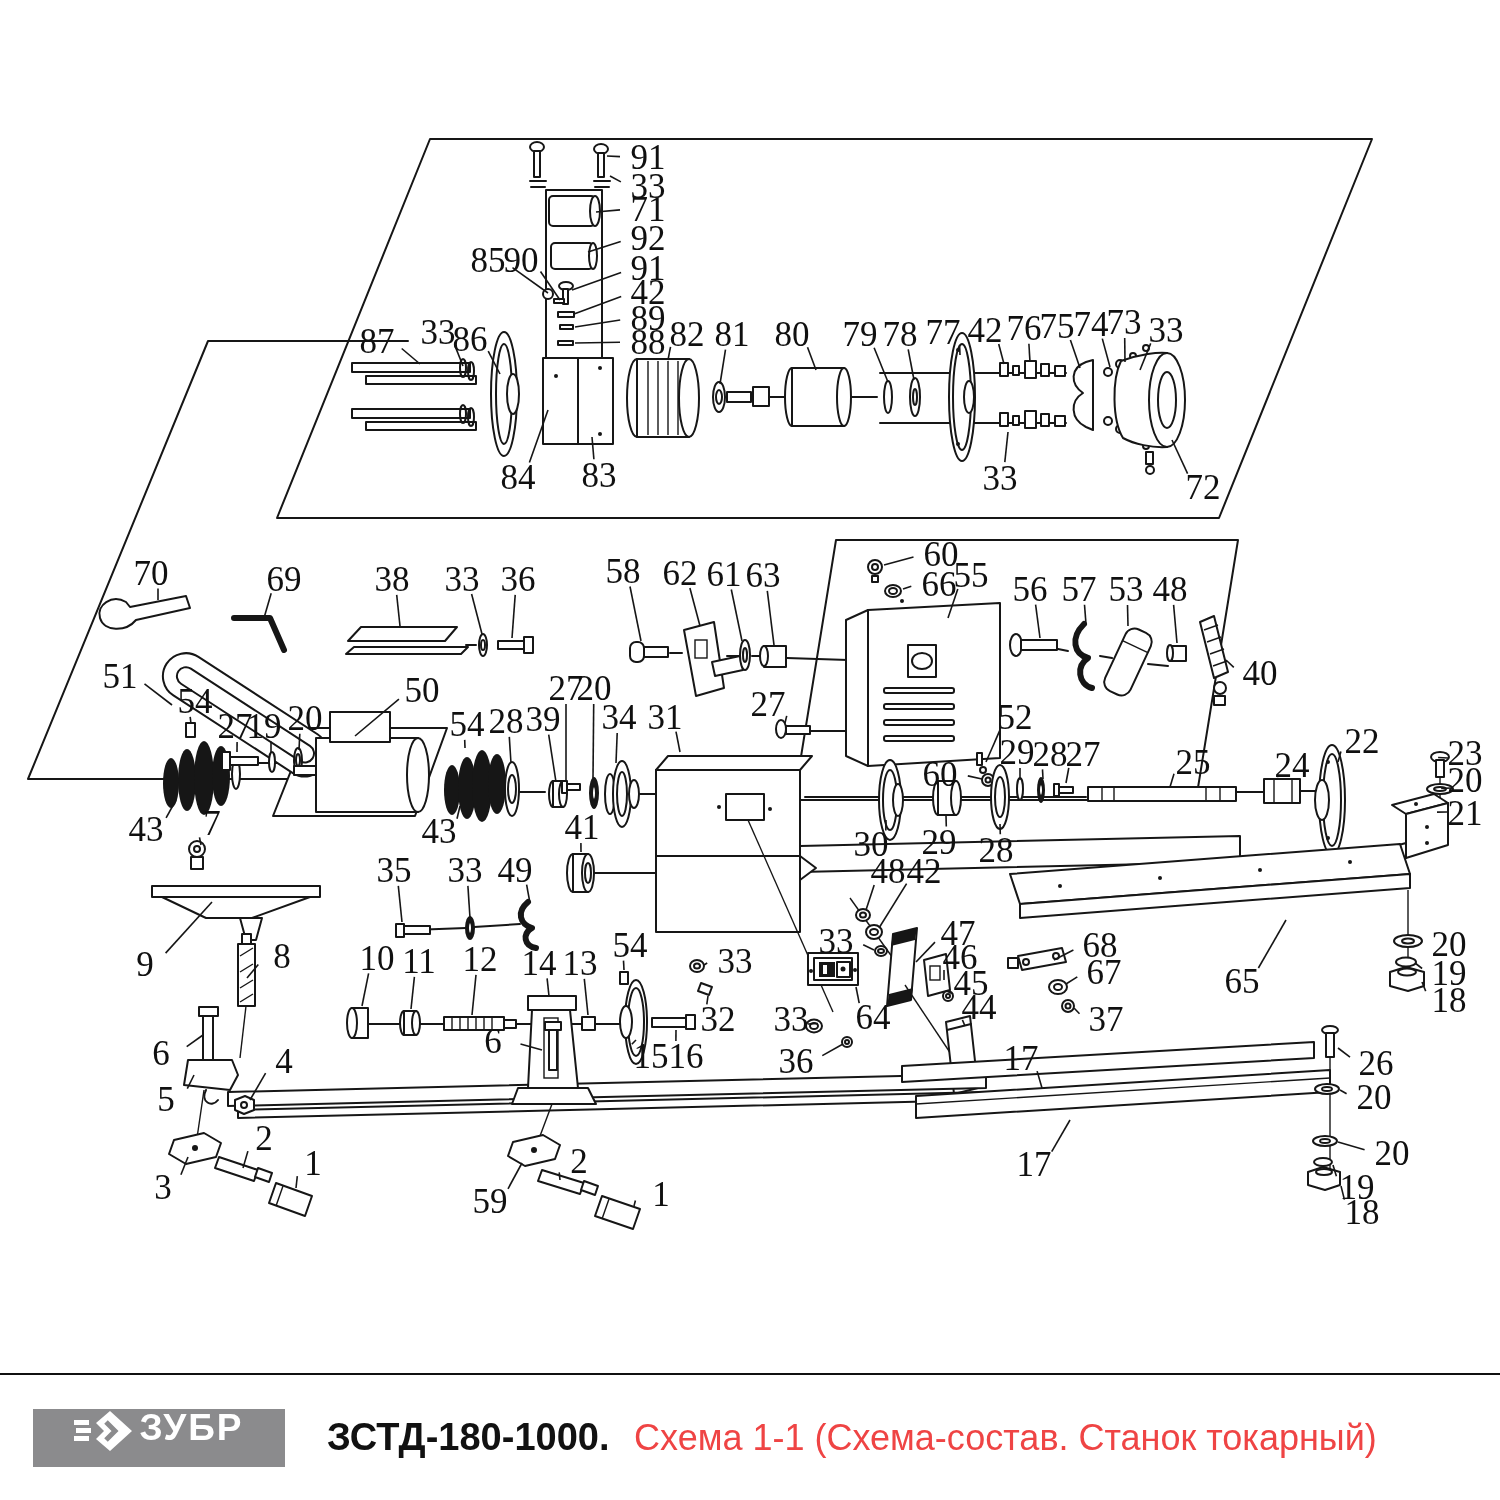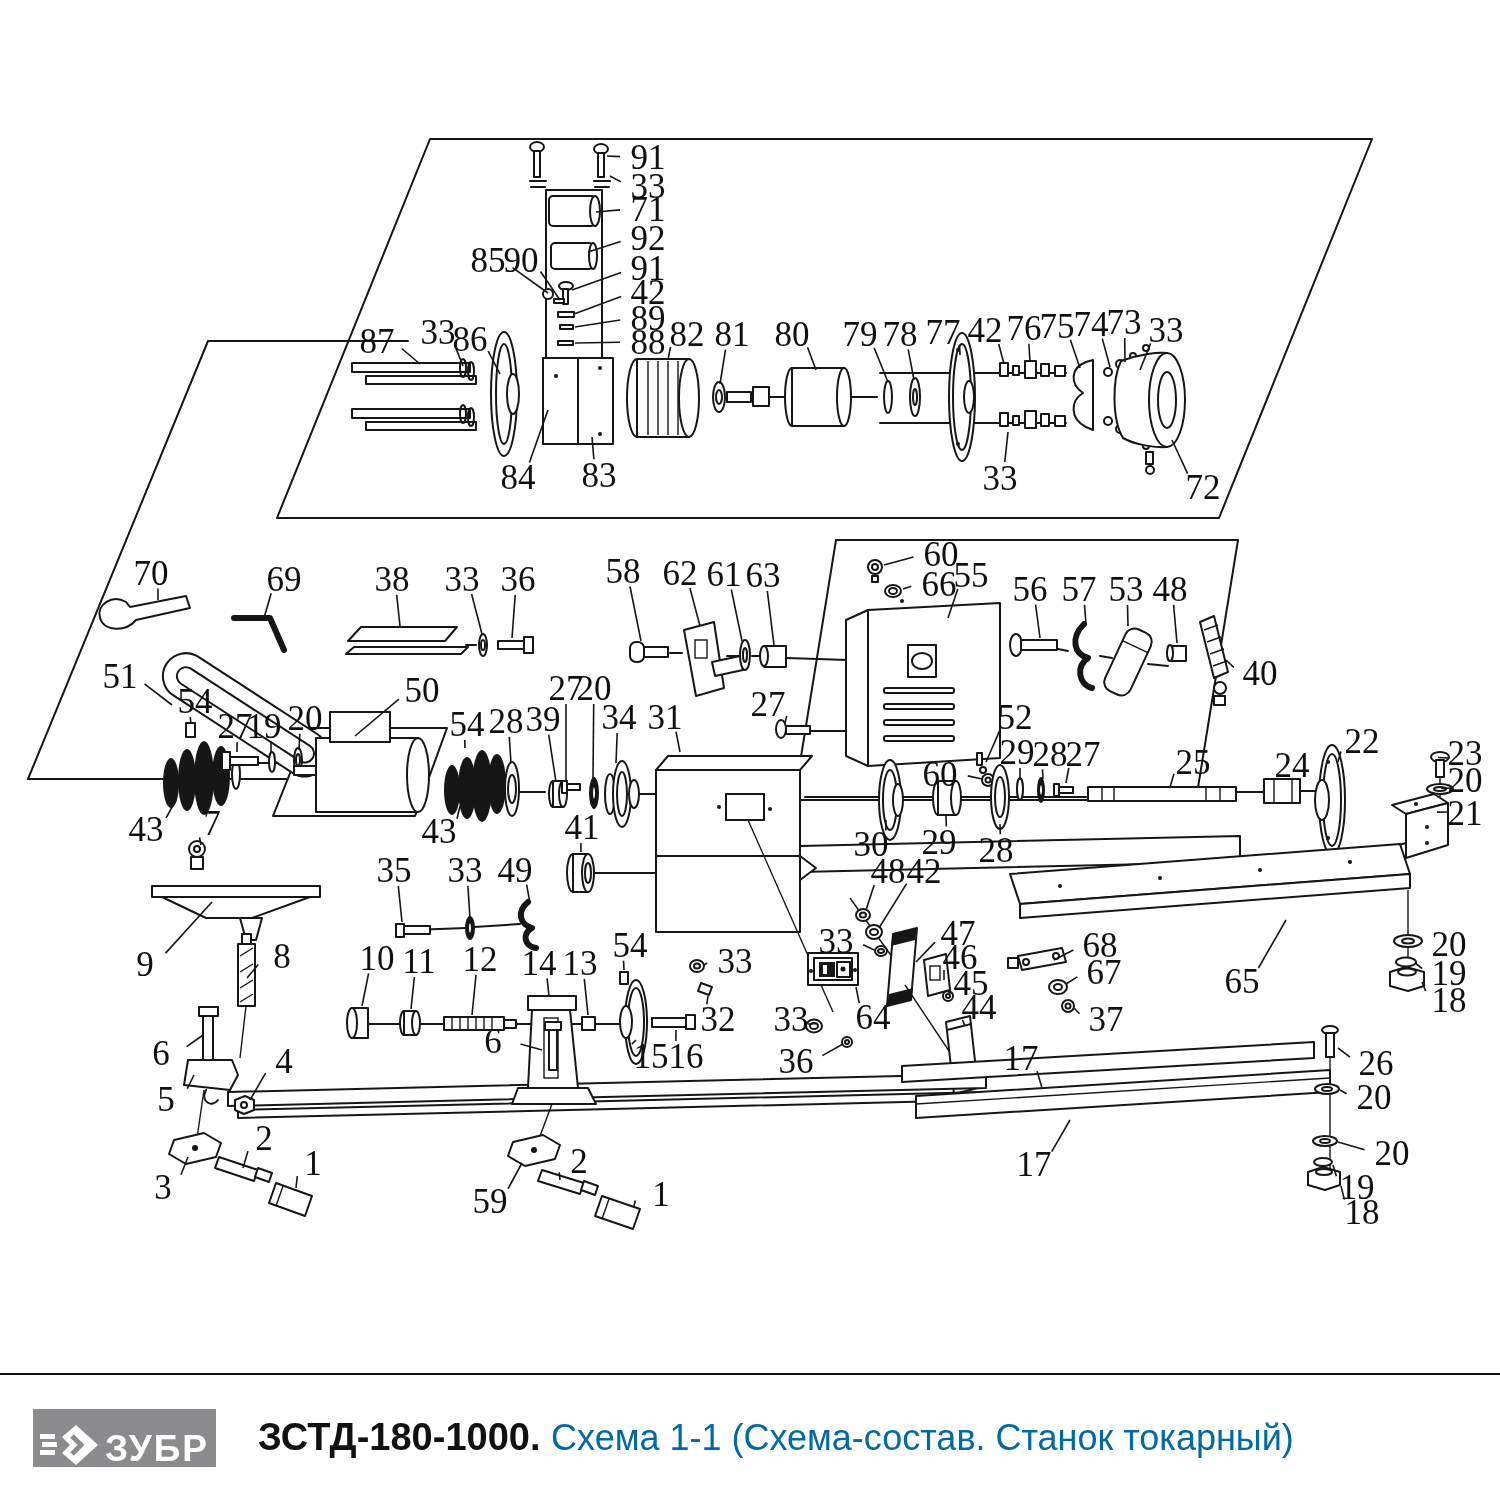"ЗУБР" .logo { align-items: flex-end -> flex-start; width: 183px -> 252px }
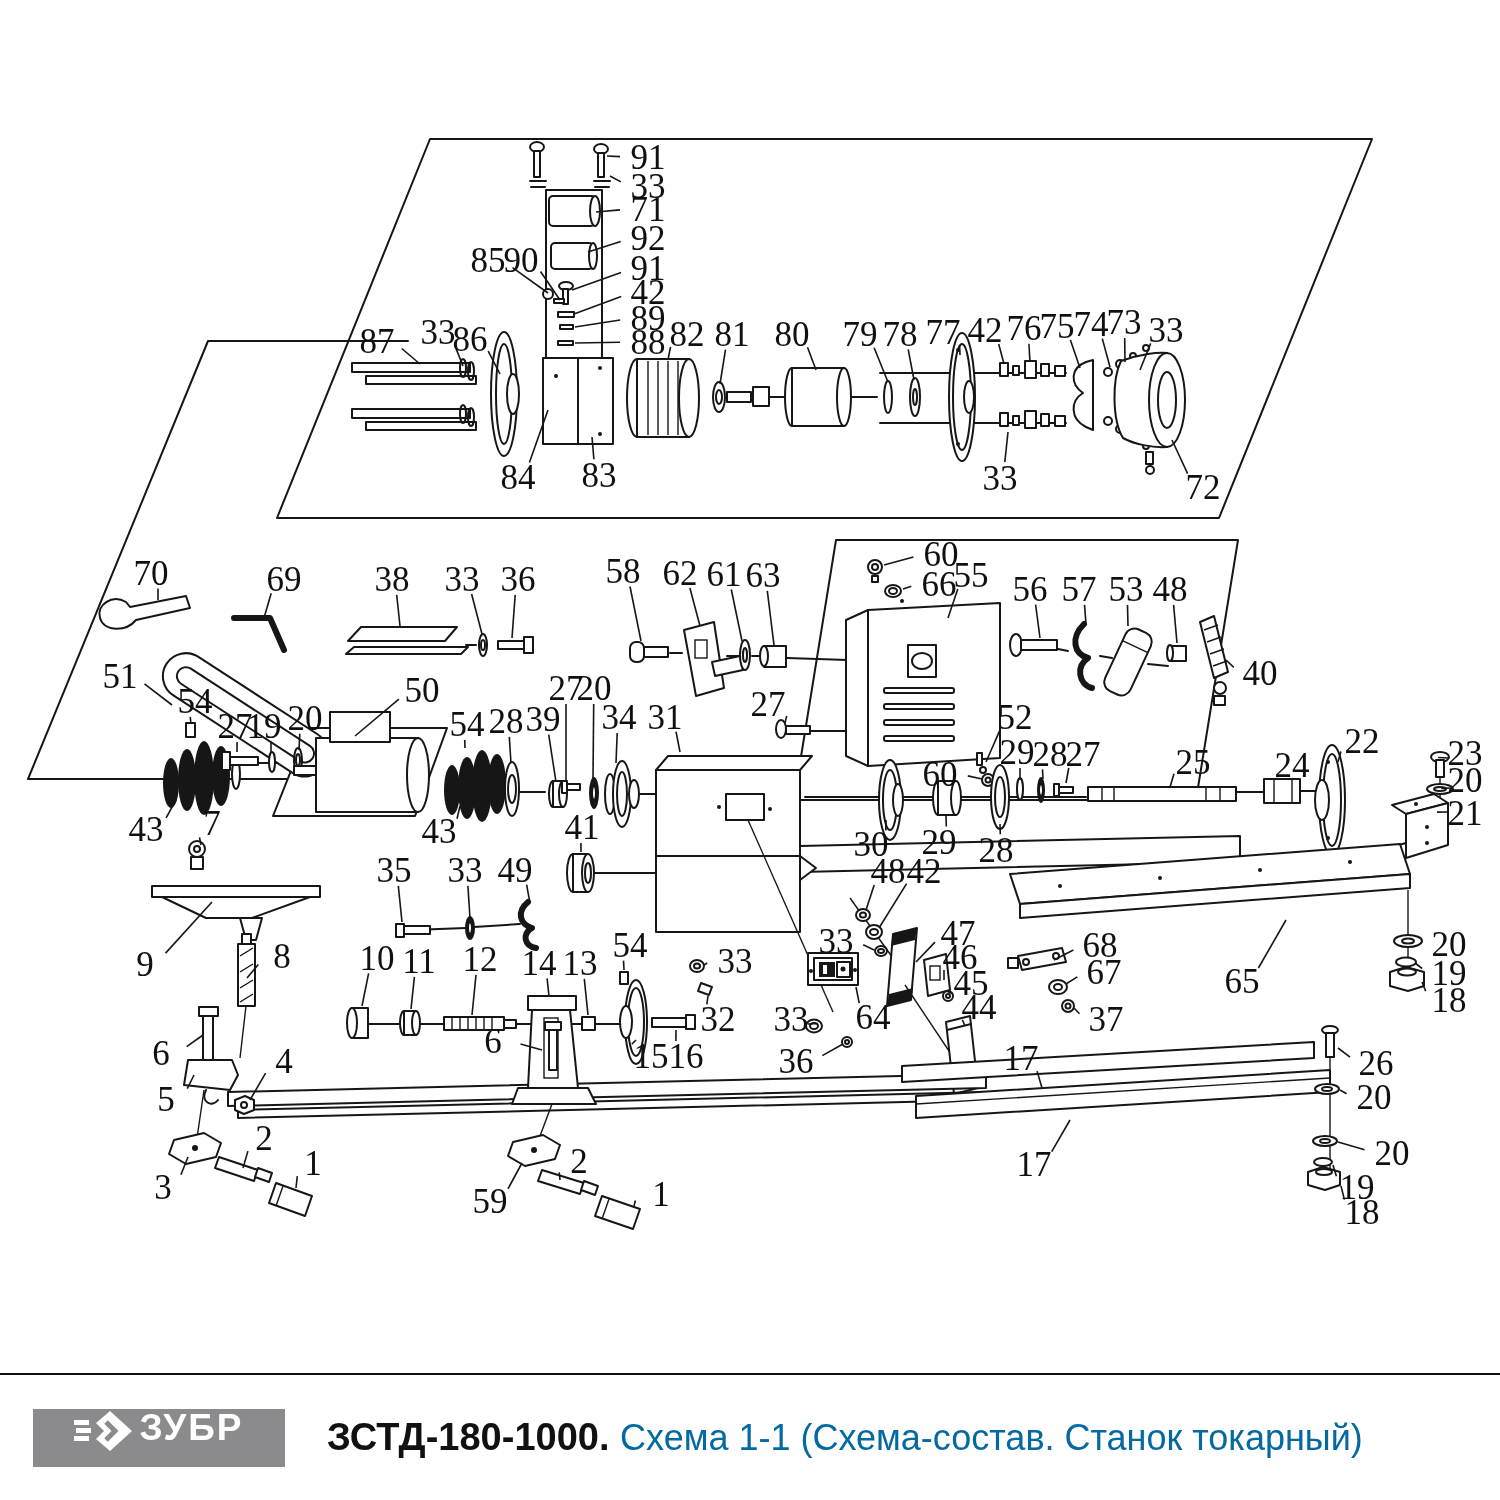"Схема 1-1 (Схема-состав. Станок" span.sub { color: #0369a1 -> #ef4444; margin-left: none -> 14px }
